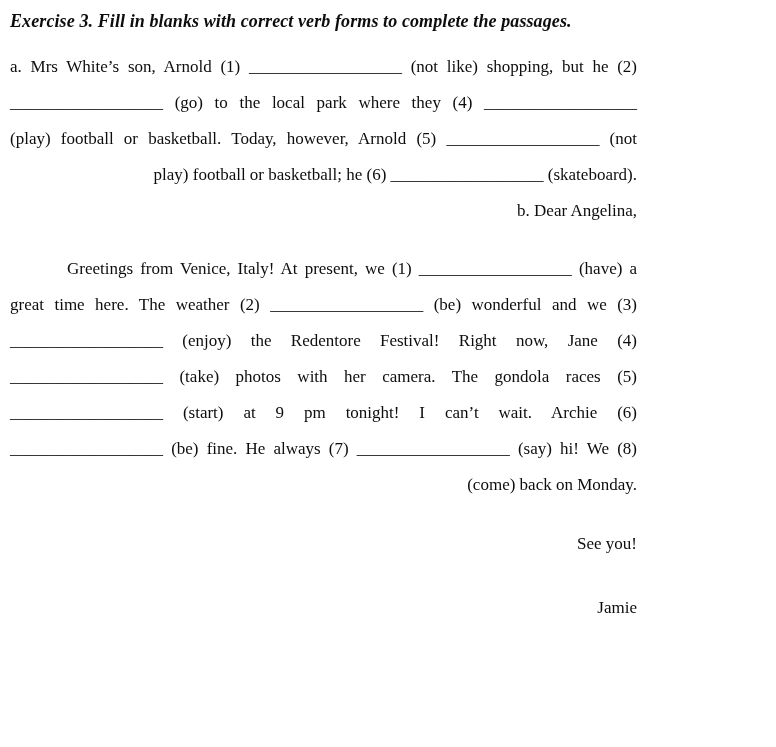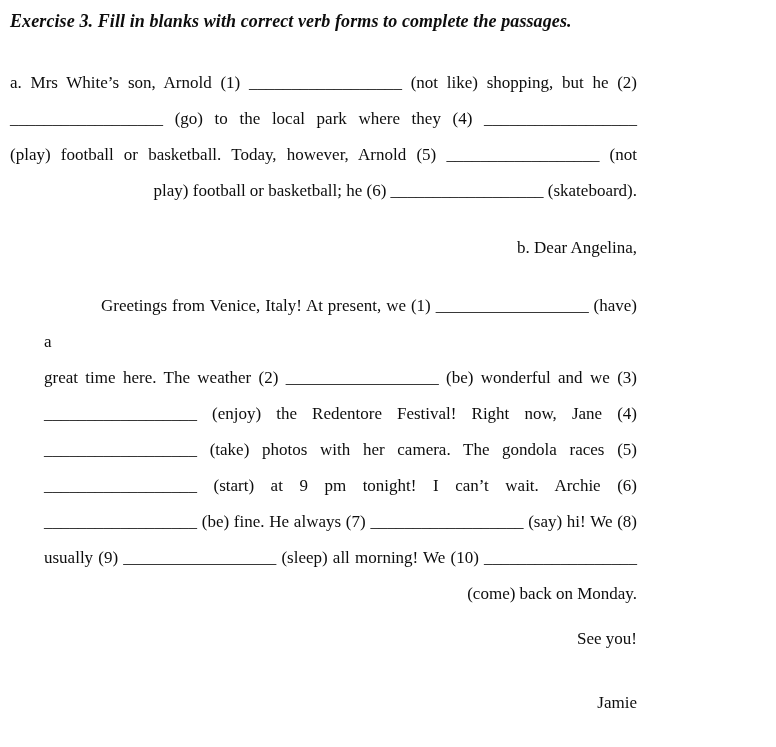"a. Mrs White’s son, Arnold" .para-a { margin-top: 29px -> 13px }
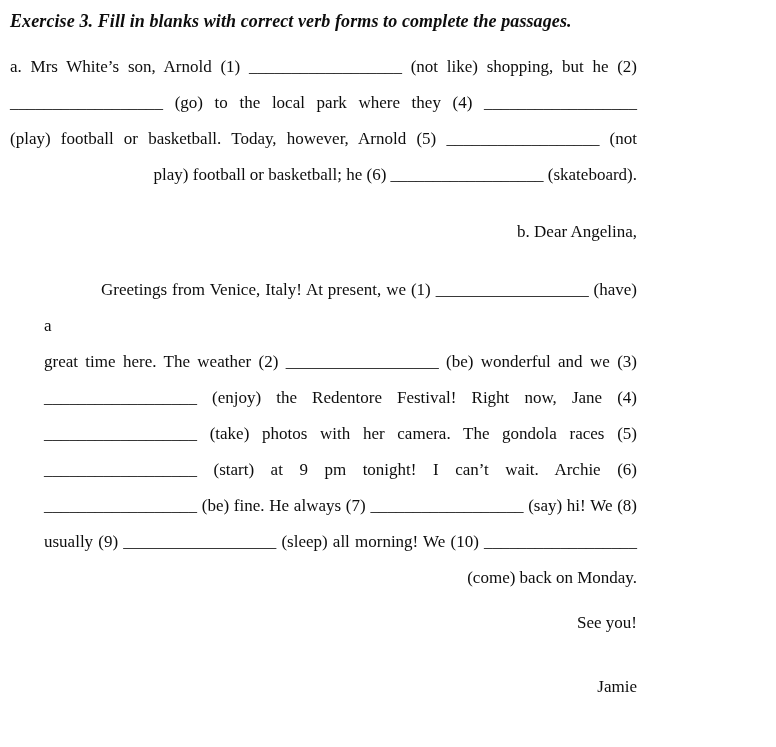"b. Dear Angelina," .salutation { margin-top: 21px -> none }
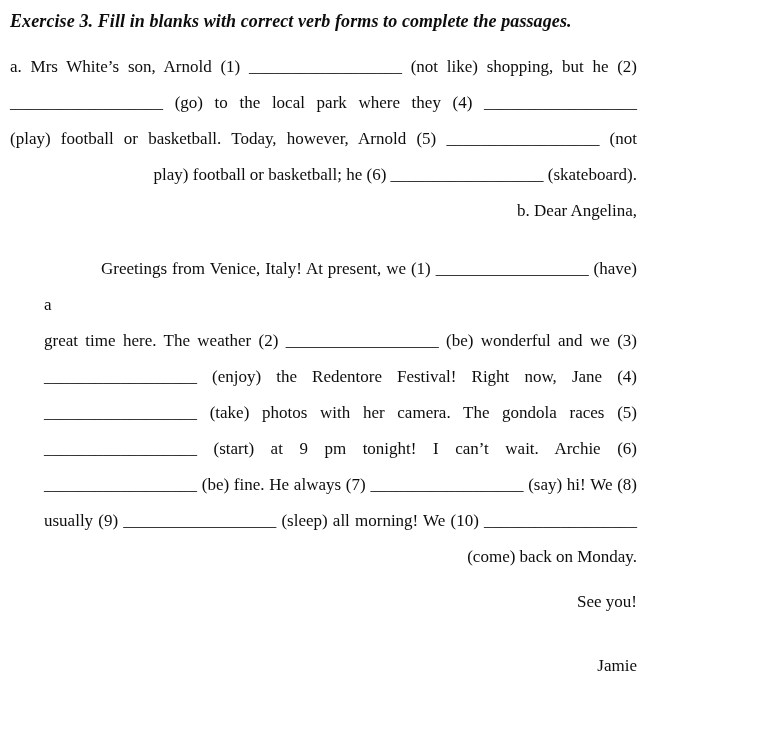"Greetings from Venice, Italy! At" .letter { margin-left: 34px -> none }
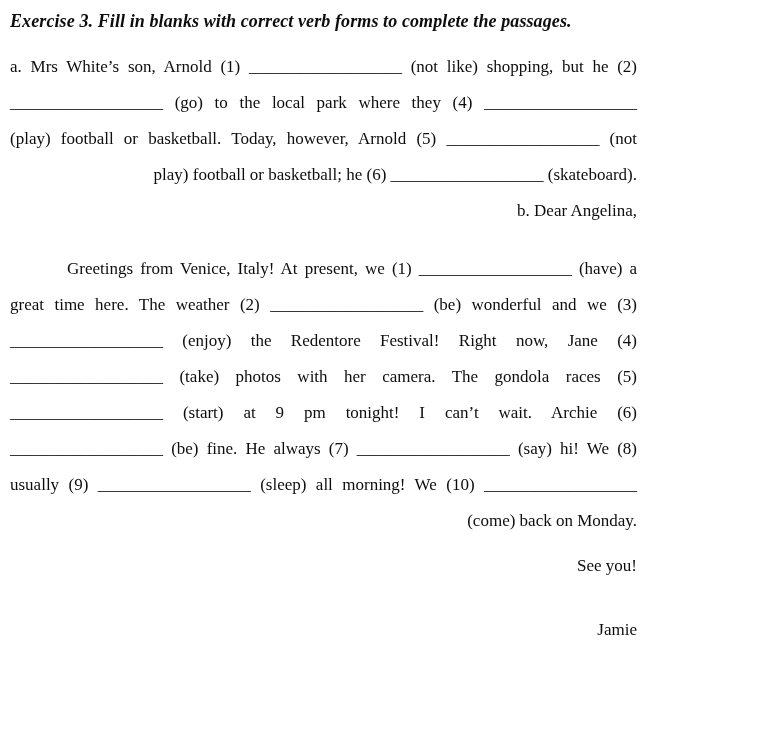"usually (9) __________________ (sleep)" div.line { html: <div>usually (9) __________________ (sleep) all morning! We (10) __________________</div> -> none }
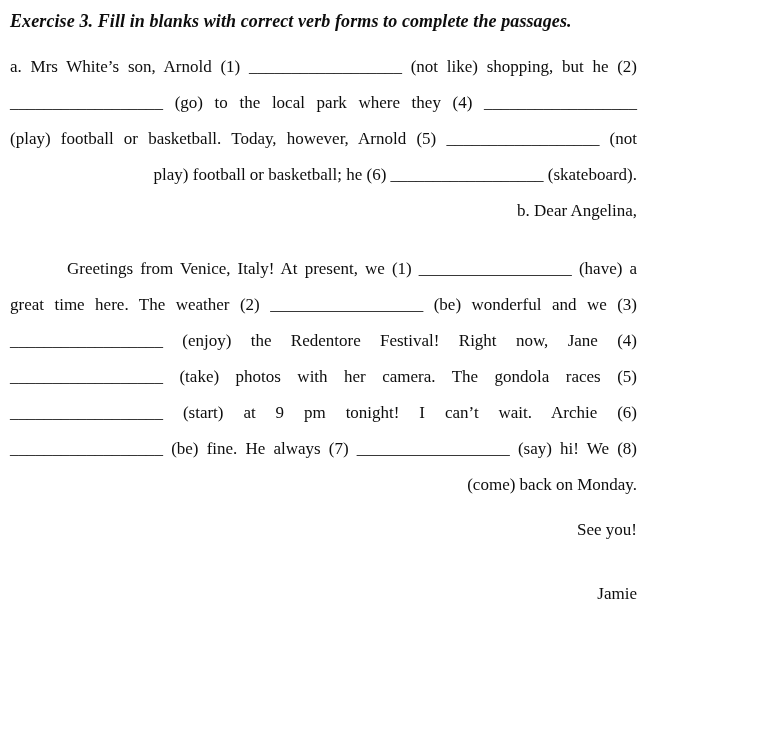"See you!" .closing { margin-top: 9px -> 23px }
